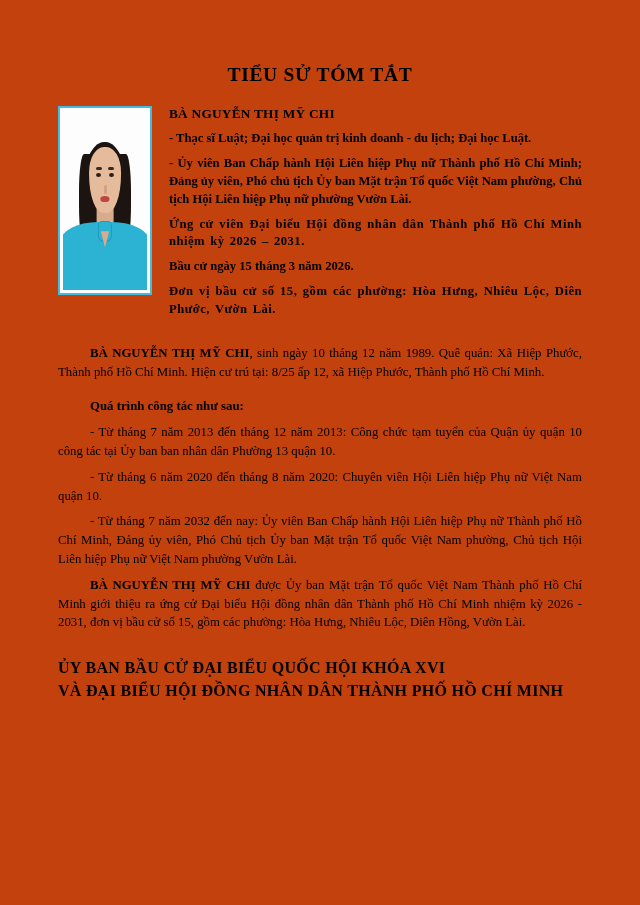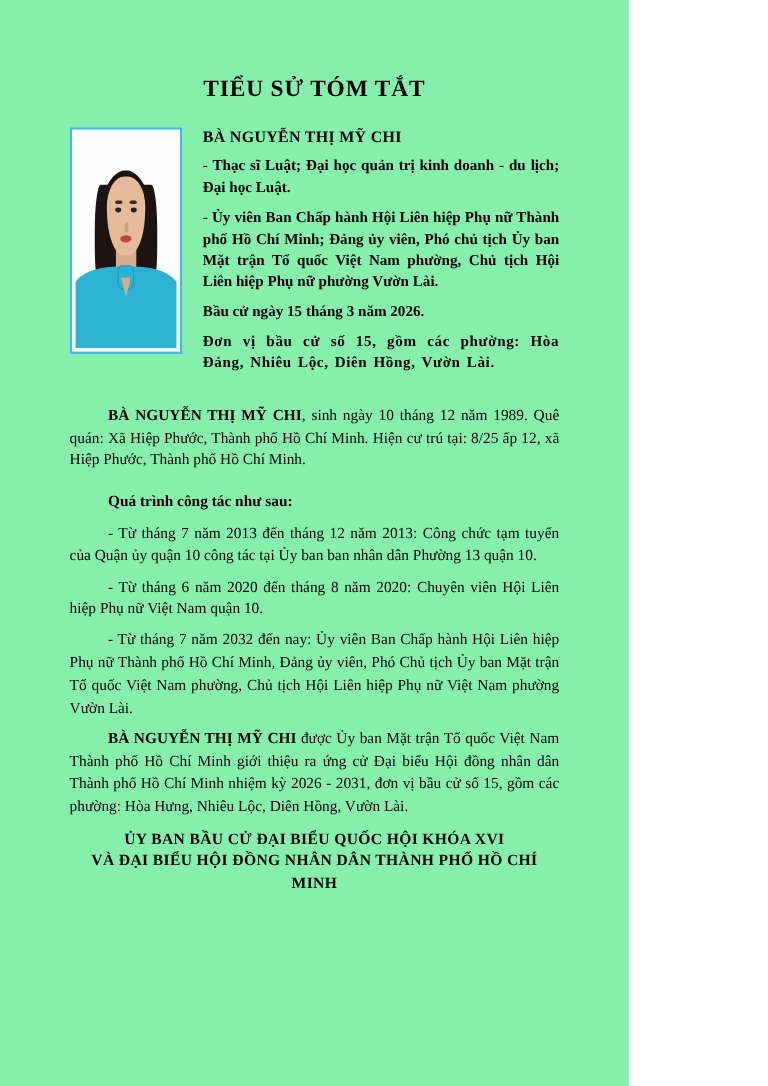"TIỂU SỬ TÓM TẮT" .page { background: #86efac -> #c2410c; width: 524px -> 640px }
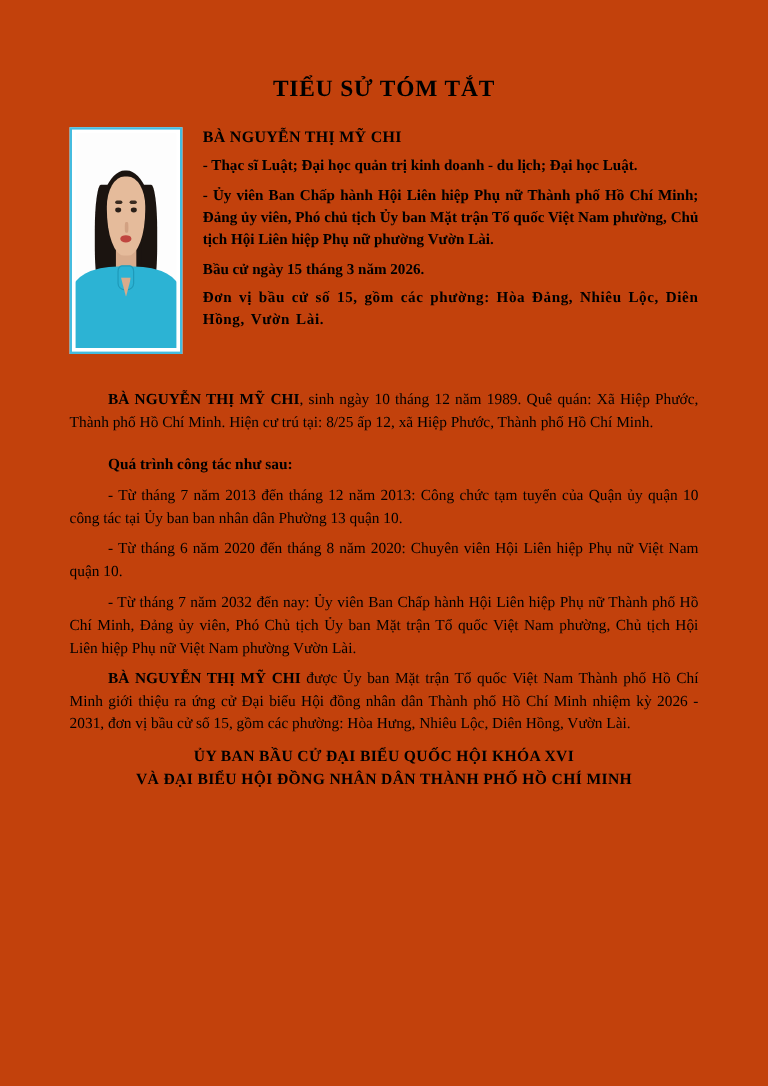"Ứng cử viên Đại biểu" p.hdr-p { html: none -> <p>Ứng cử viên Đại biểu Hội đồng nhân dân Thành phố Hồ Chí Minh nhiệm kỳ 2026 – 2031.</p> }
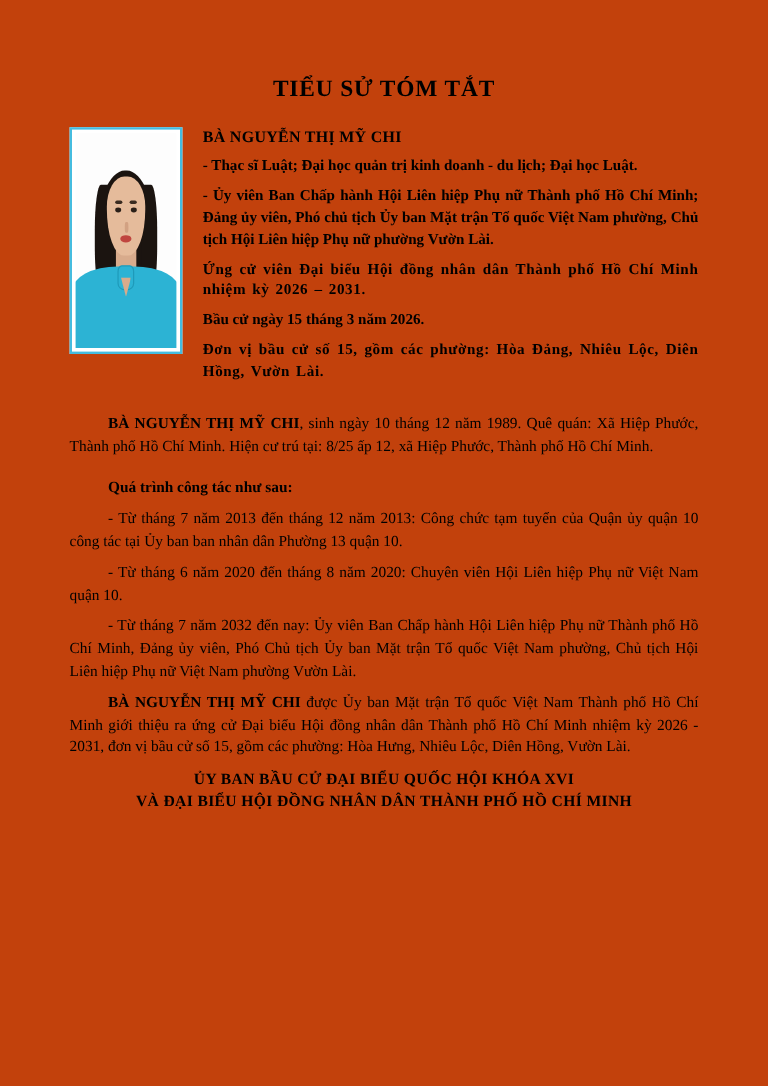"Đơn vị bầu cử số" p.hdr-p { text: Đảng, Nhiêu Lộc, Diên Hồng -> Hưng, Nhiêu Lộc, Diên Phước }
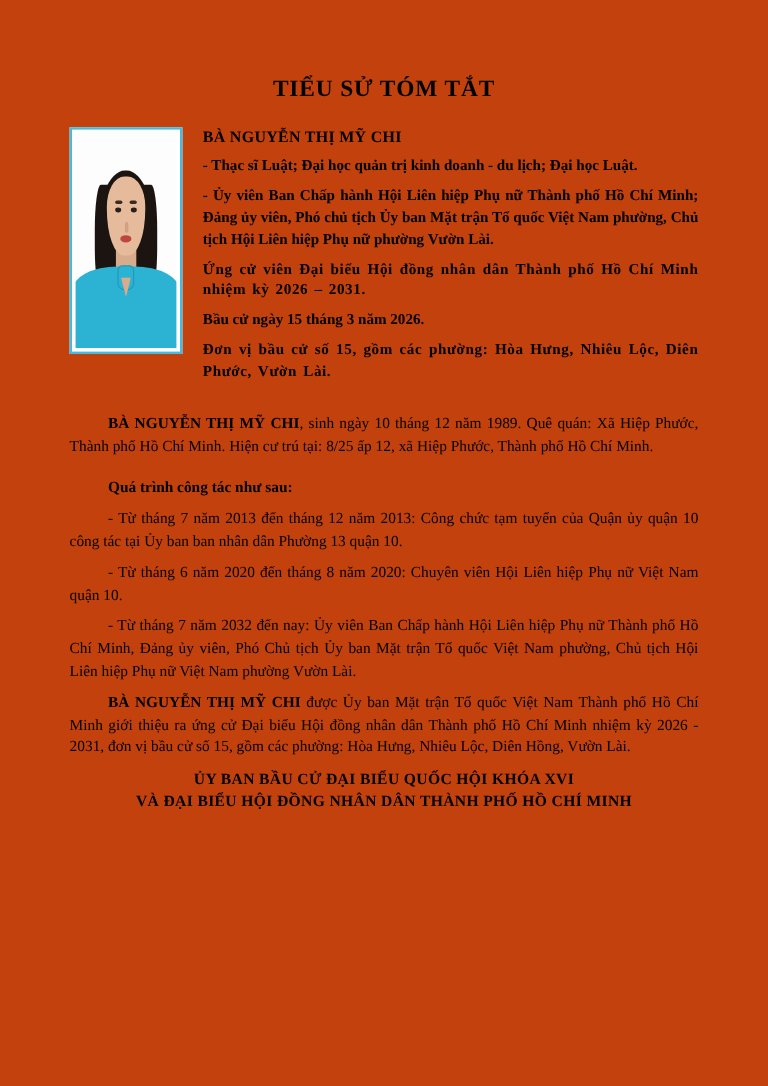"ỦY BAN BẦU CỬ ĐẠI" .footer { font-size: 13px -> 16px; margin-top: 8px -> 24px; text-align: center -> left }
